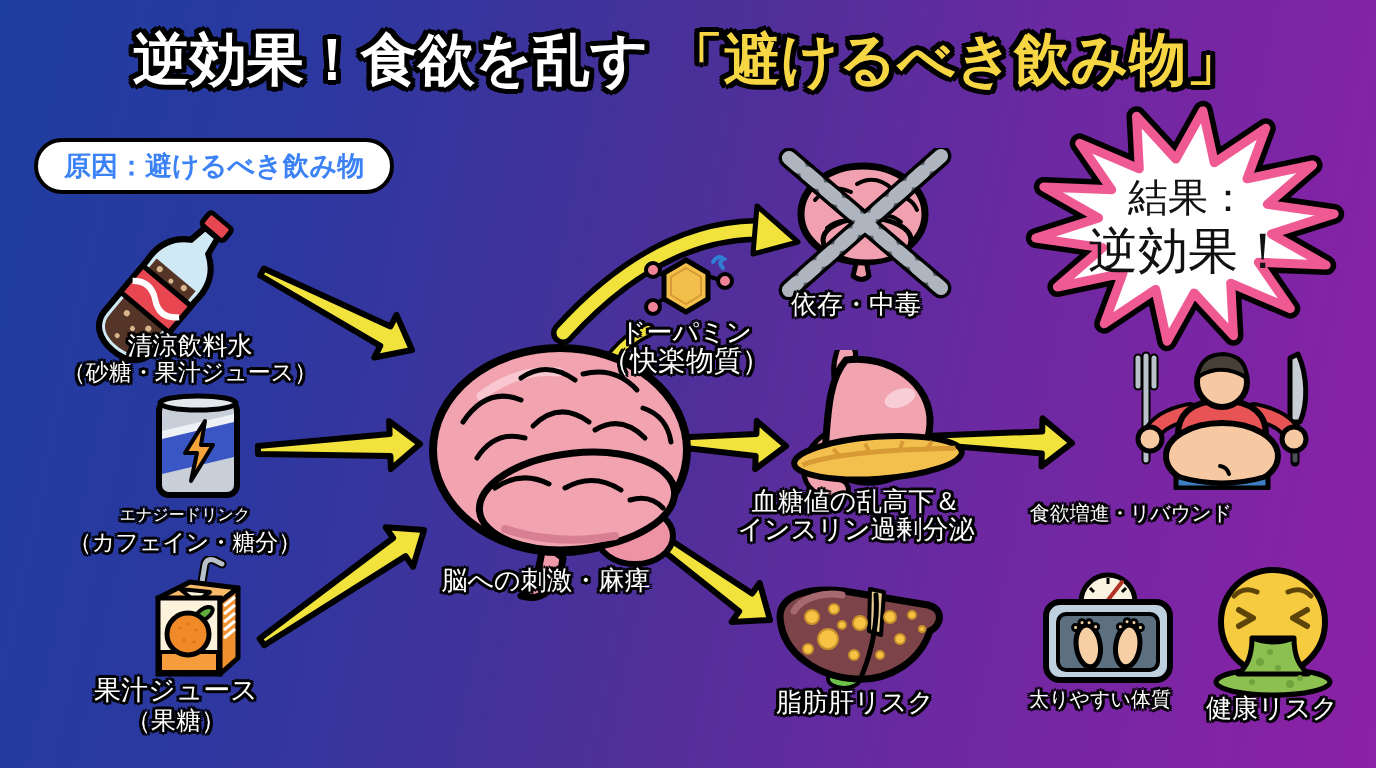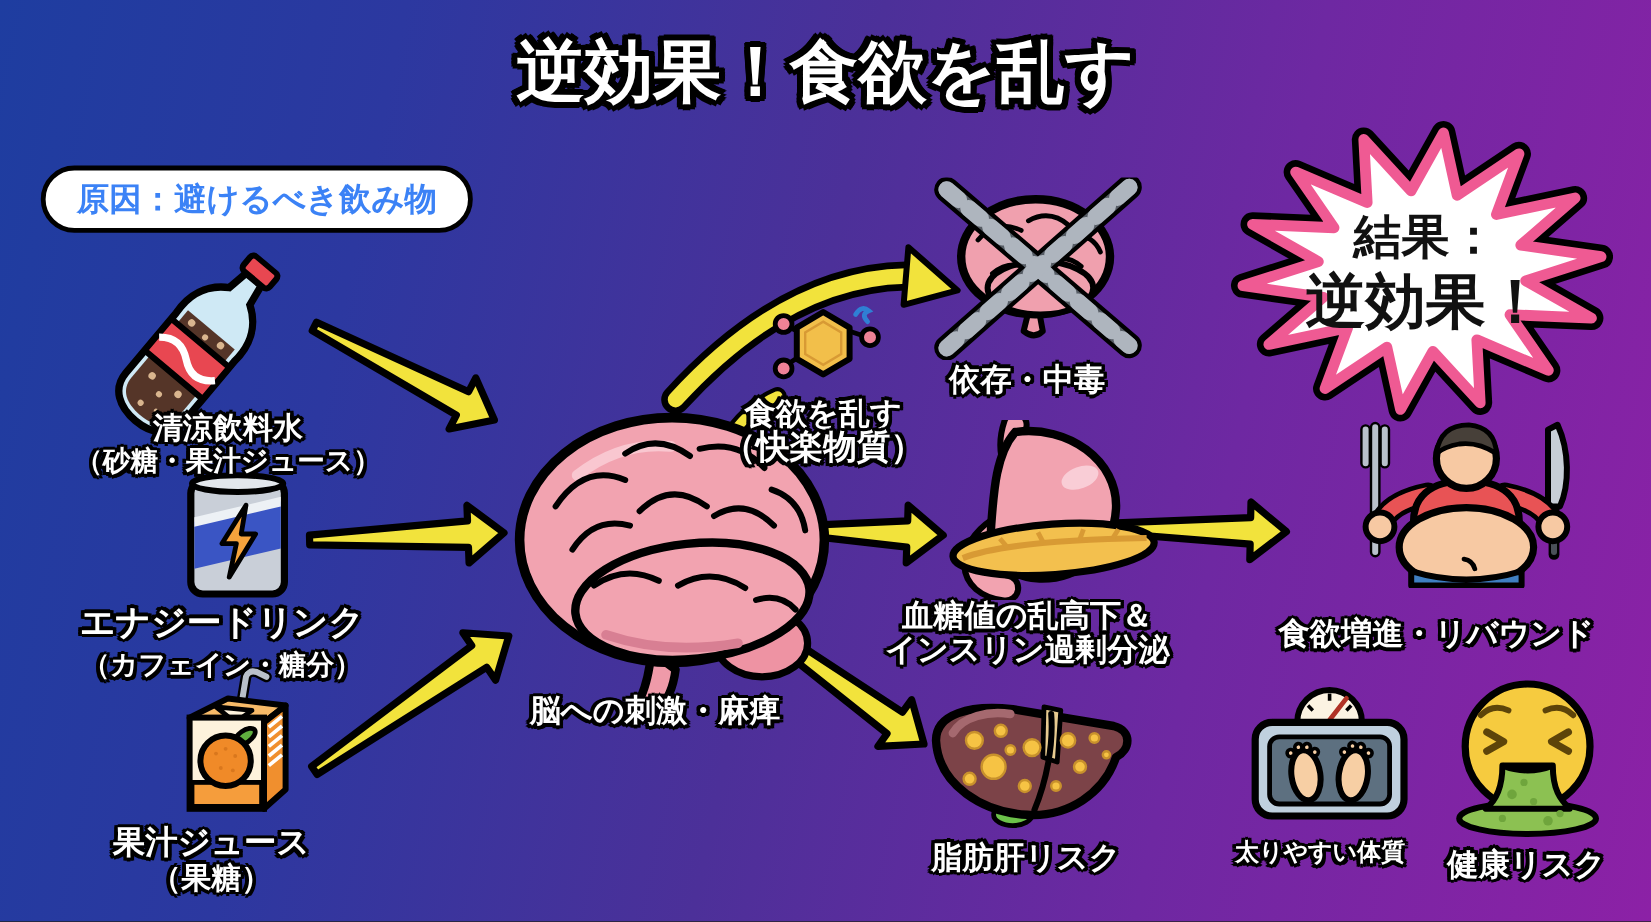"「避けるべき飲み物」" span { html: none -> <span>「避けるべき飲み物」</span> }
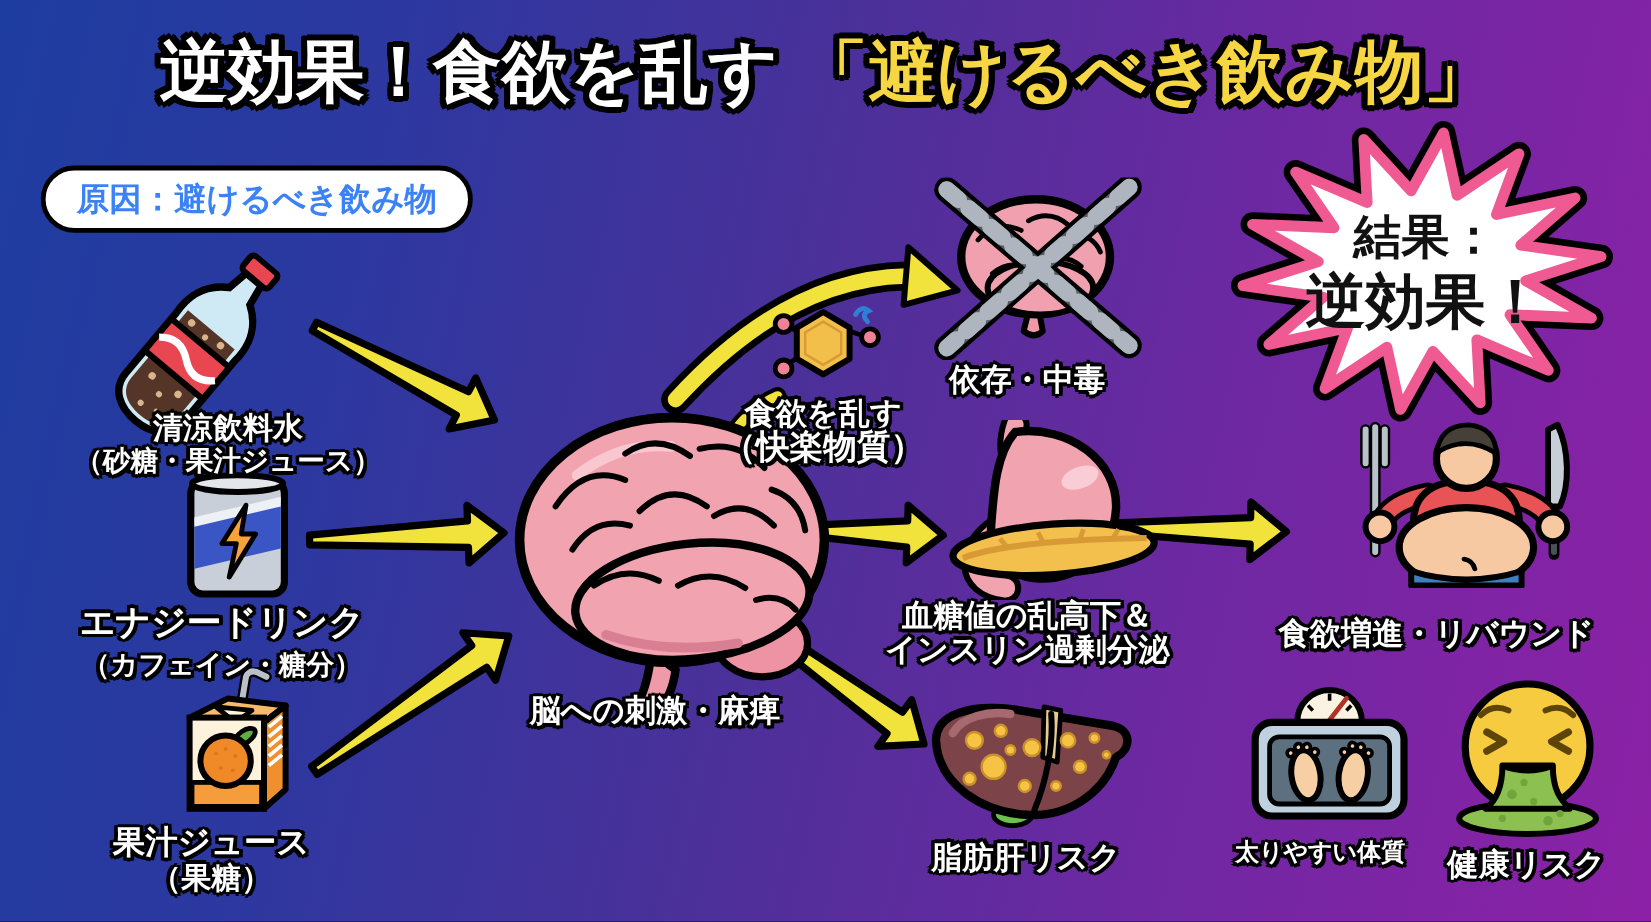"結果：" .burst-text { font-weight: 700 -> 400 }
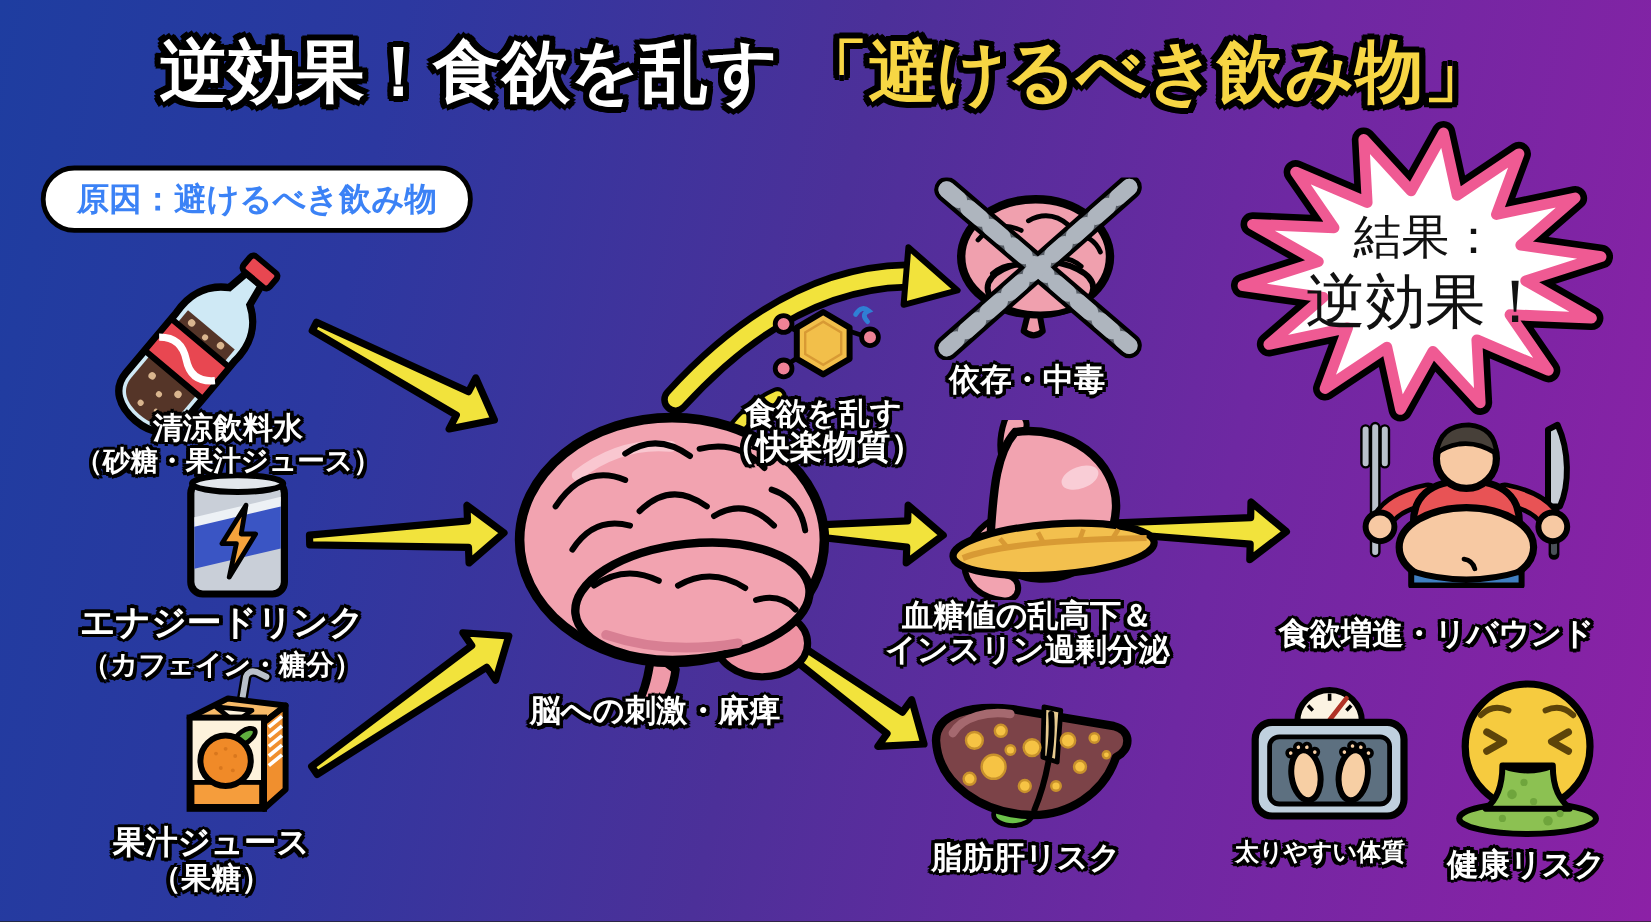"依存・中毒" .ol { font-weight: 700 -> 400; margin-top: 12px -> none }
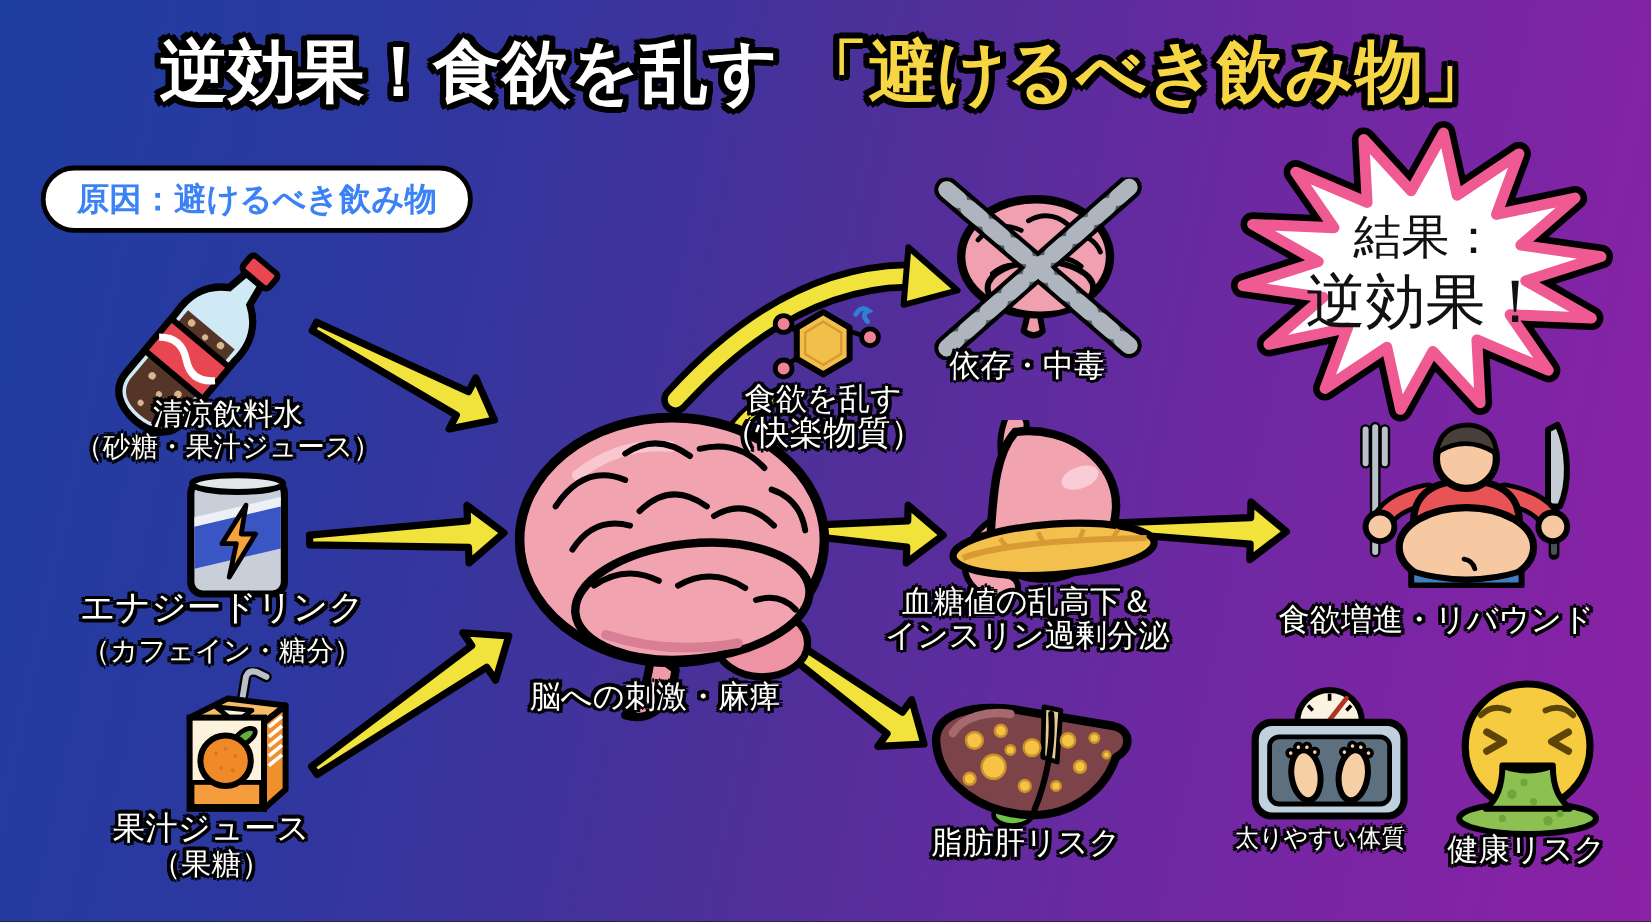"食欲を乱す" div.ol { text: 食欲を乱す -> ドーパミン }
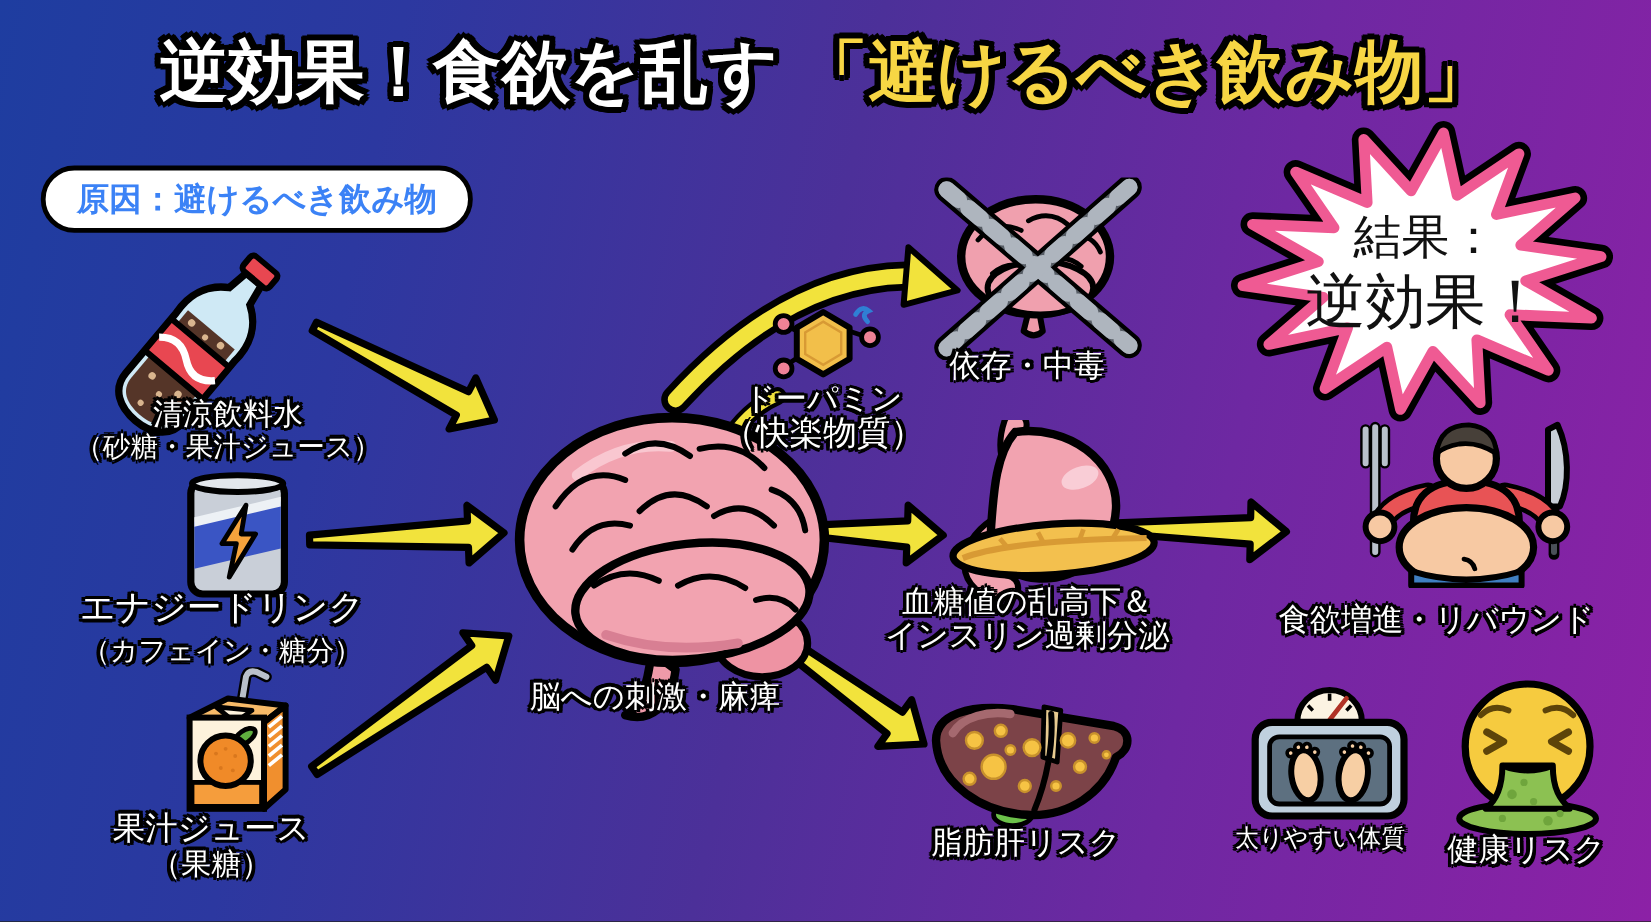"エナジードリンク" div.ol { font-size: 29px -> 16px; top: 492px -> 506px }
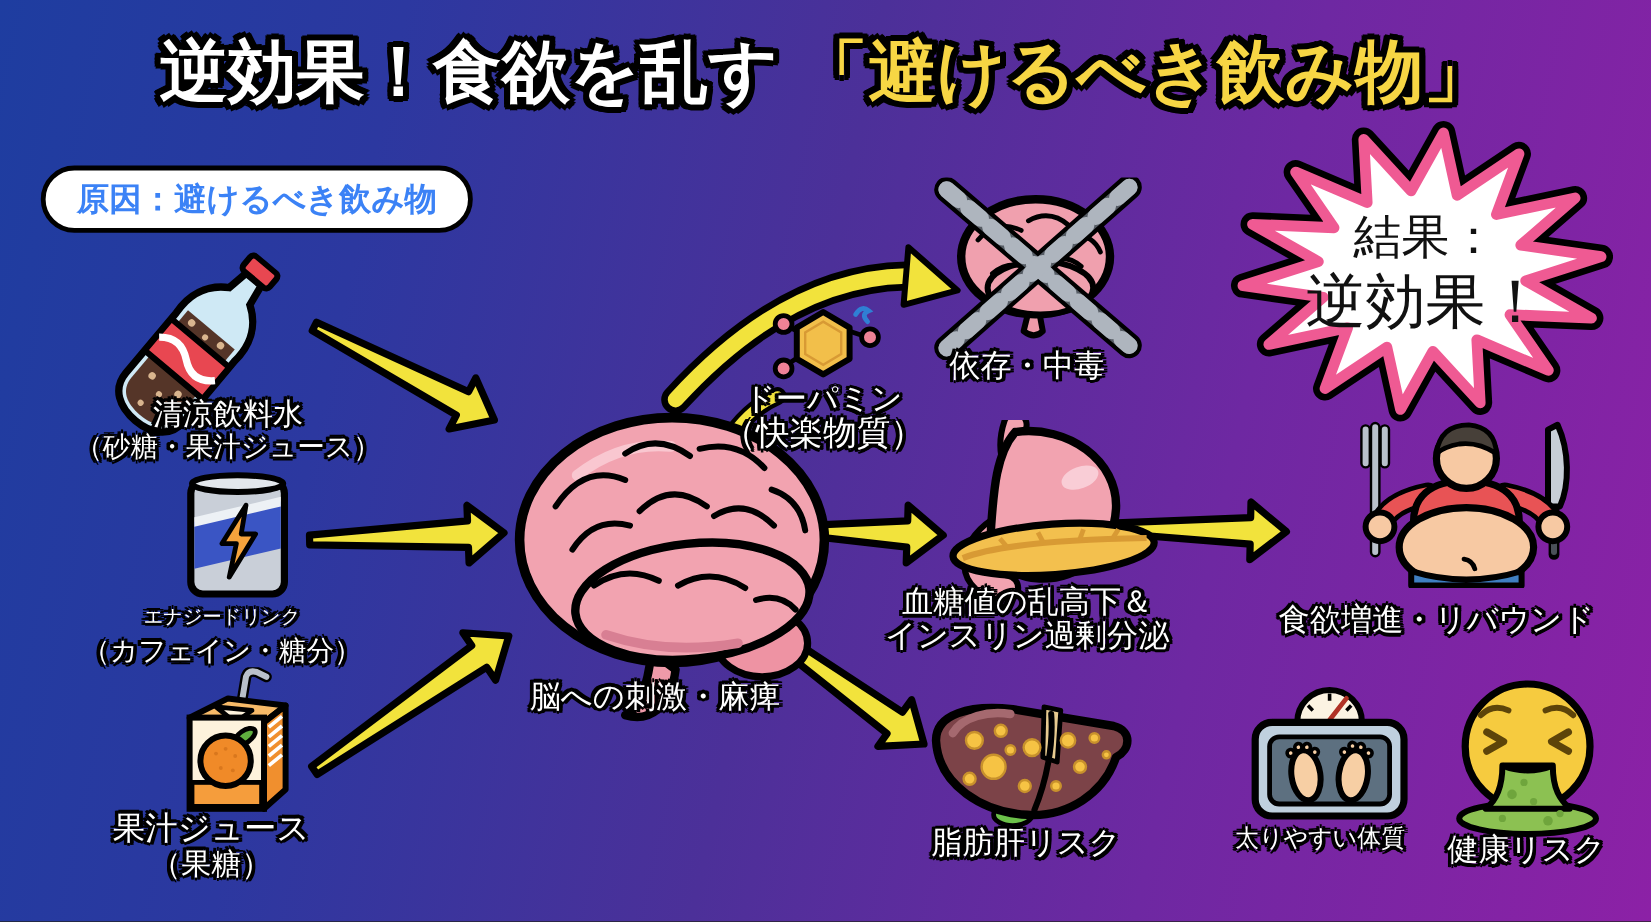"食欲増進・リバウンド" div.ol { font-size: 26px -> 20px; left: 1197px -> 1131px }
